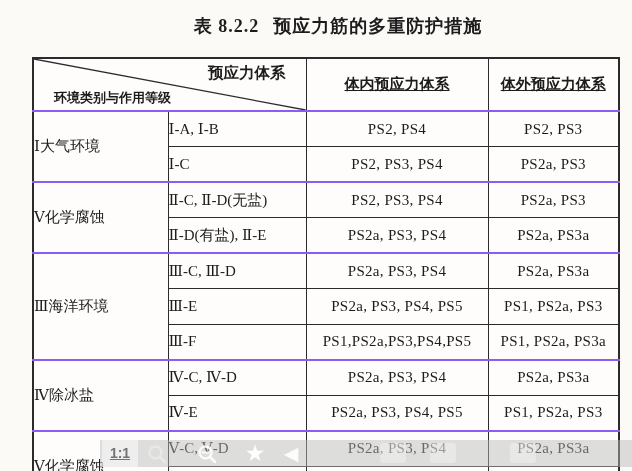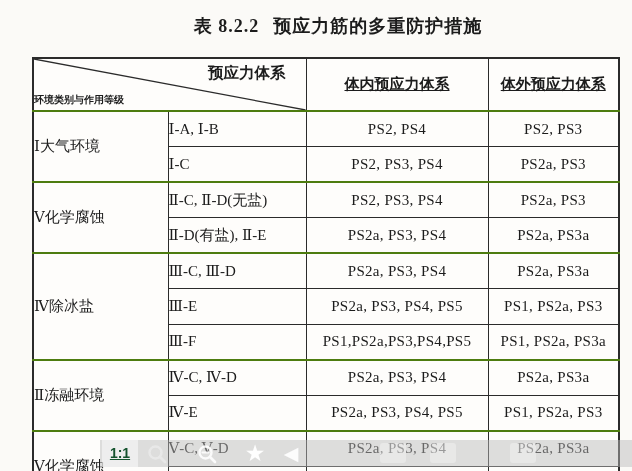"环境类别与作用等级" th.diag .diag-bottom { font-size: 10px -> 13px; left: 0 -> 20px }
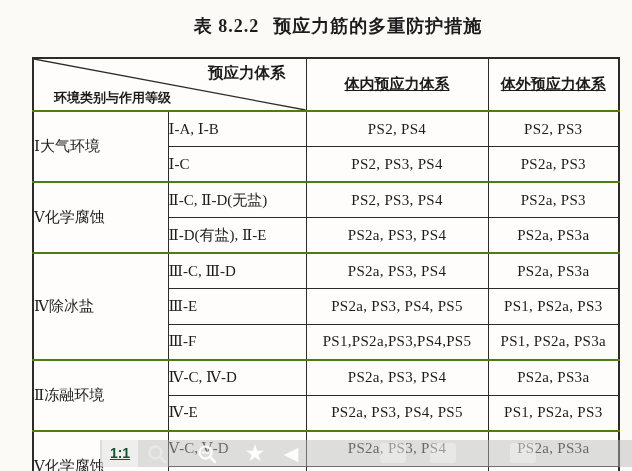"Ⅰ-A, Ⅰ-B" tr.group-start td { border-top: 2px solid #4d7c0f -> 2px solid #8b5cf6 }
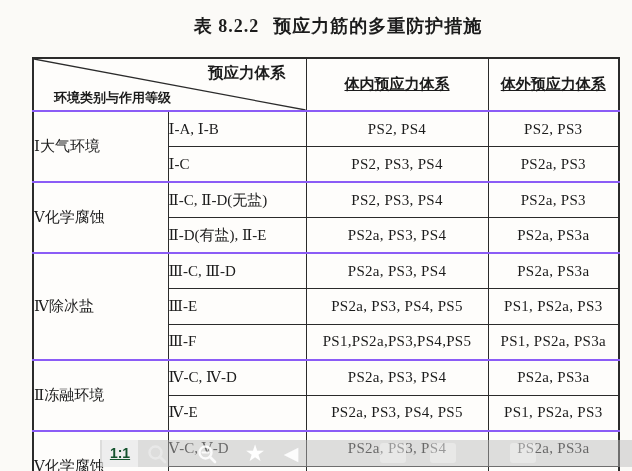"Ⅳ除冰盐" td.env { text: Ⅳ除冰盐 -> Ⅲ海洋环境 }
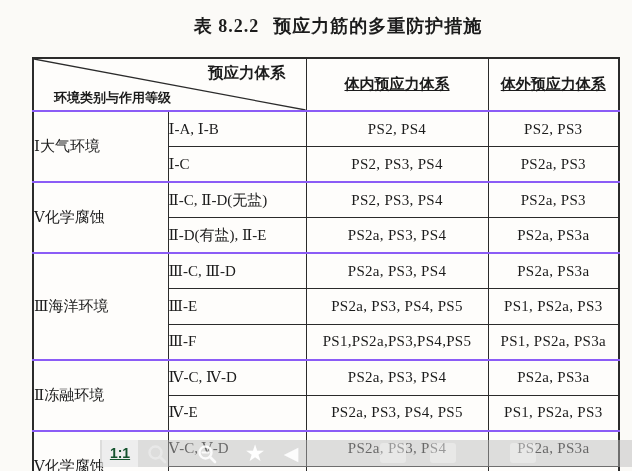"Ⅱ冻融环境" td.env { text: Ⅱ冻融环境 -> Ⅳ除冰盐 }
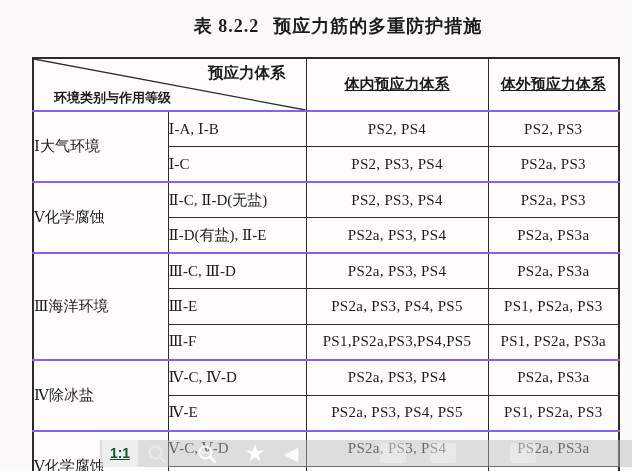"1:1" .zoom-level { color: #14532d -> #737373 }
